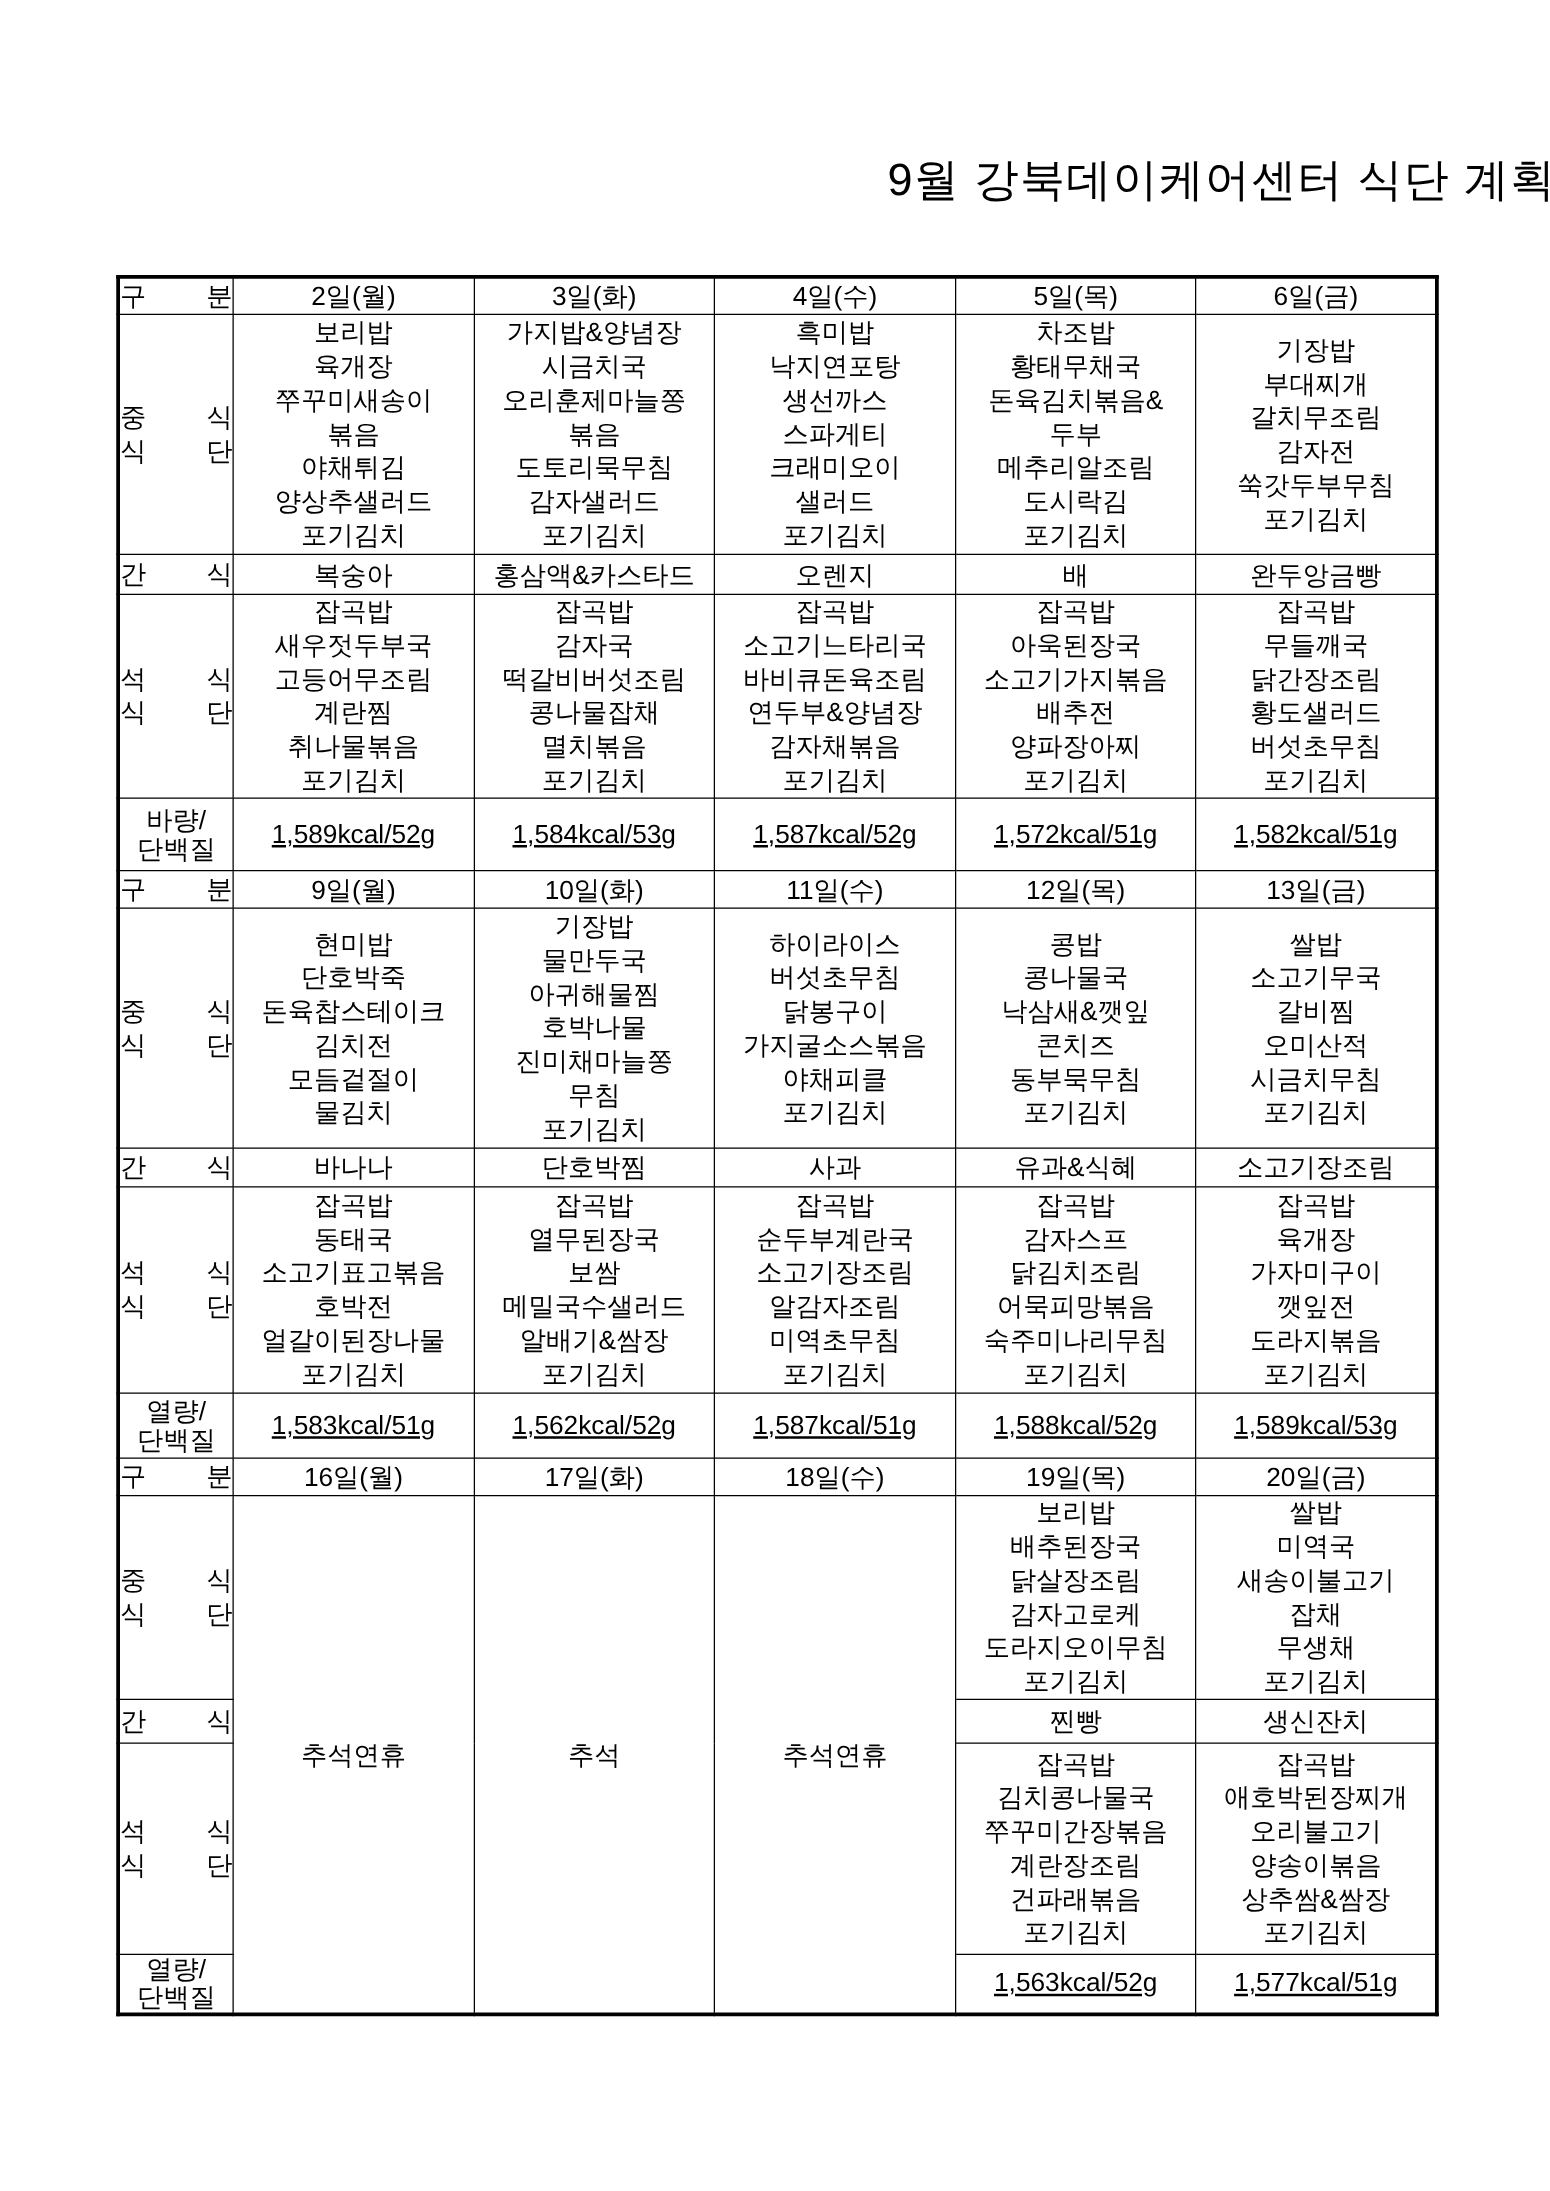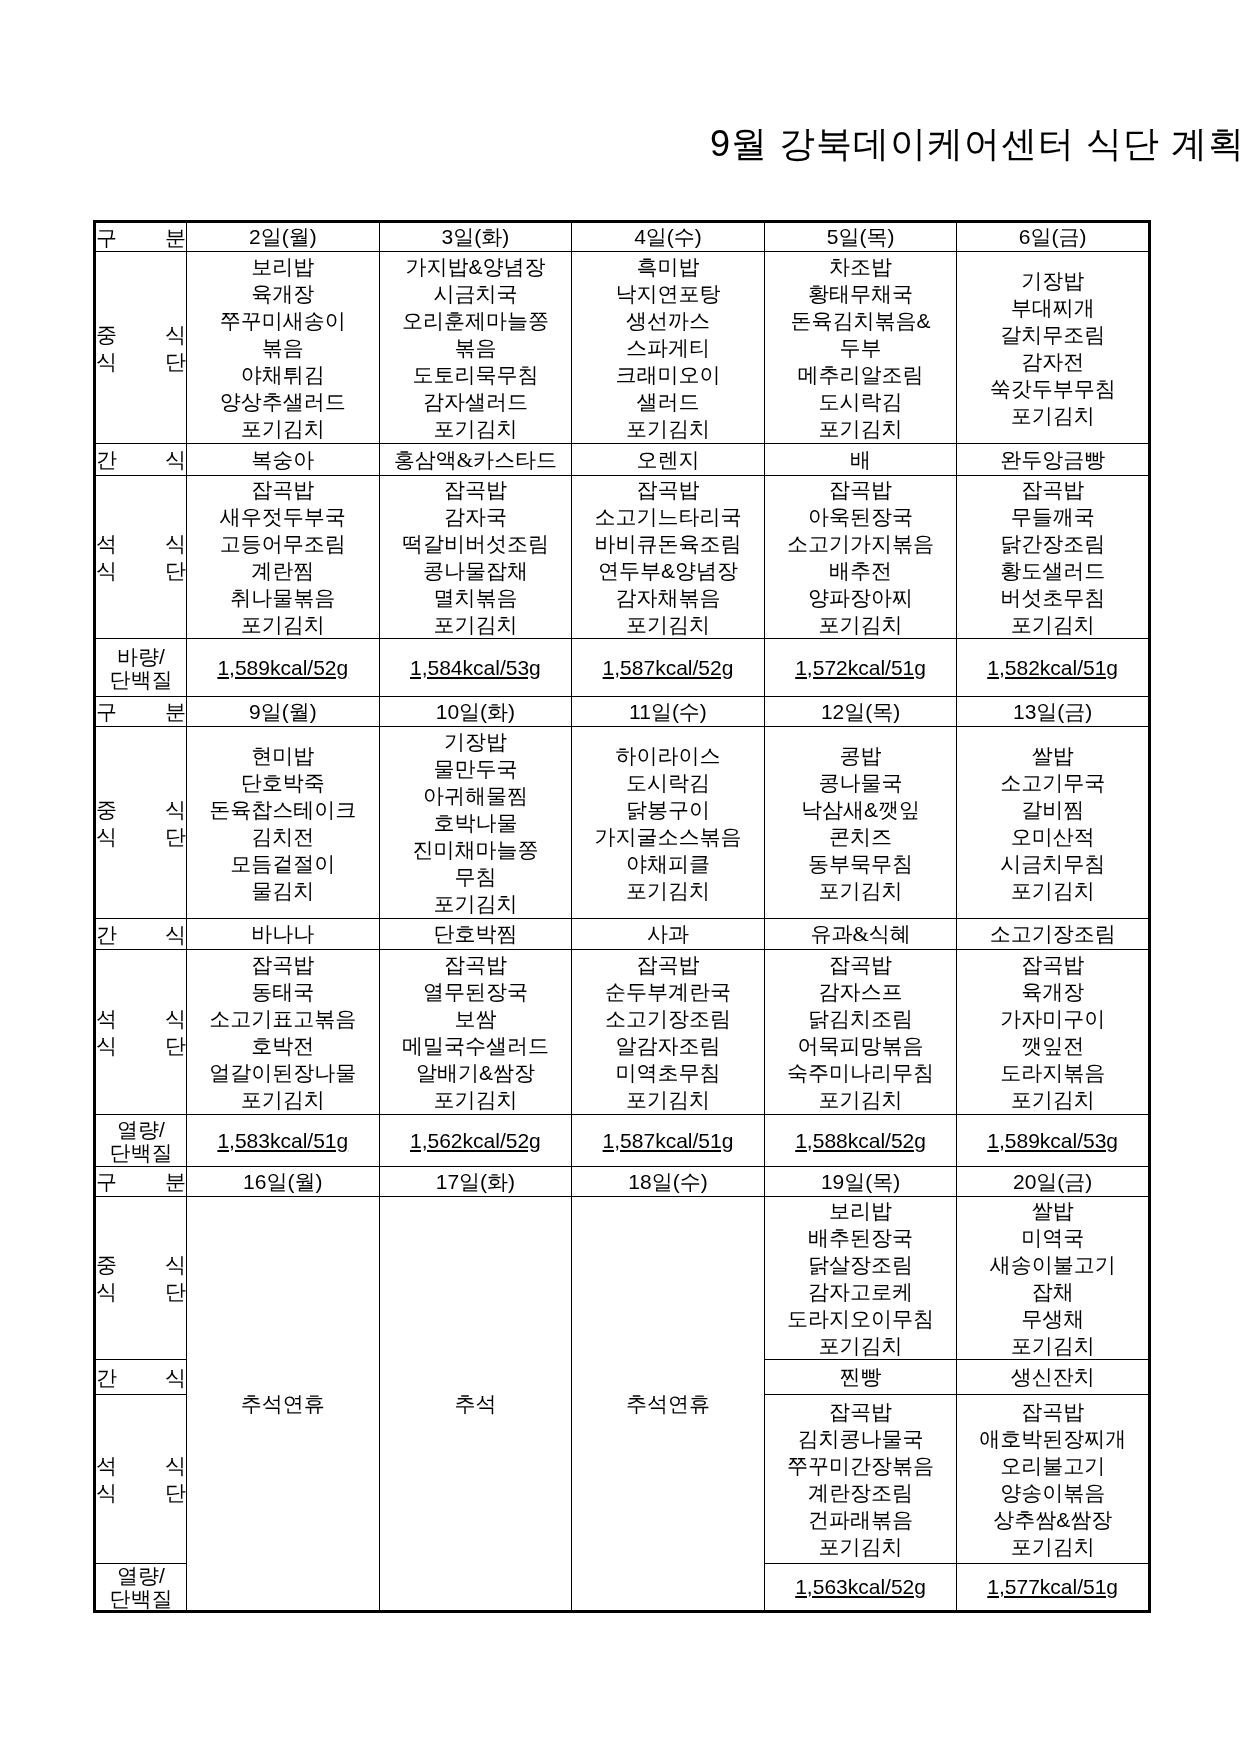"복숭아" td.snack { font-family: Liberation Serif, serif -> none }
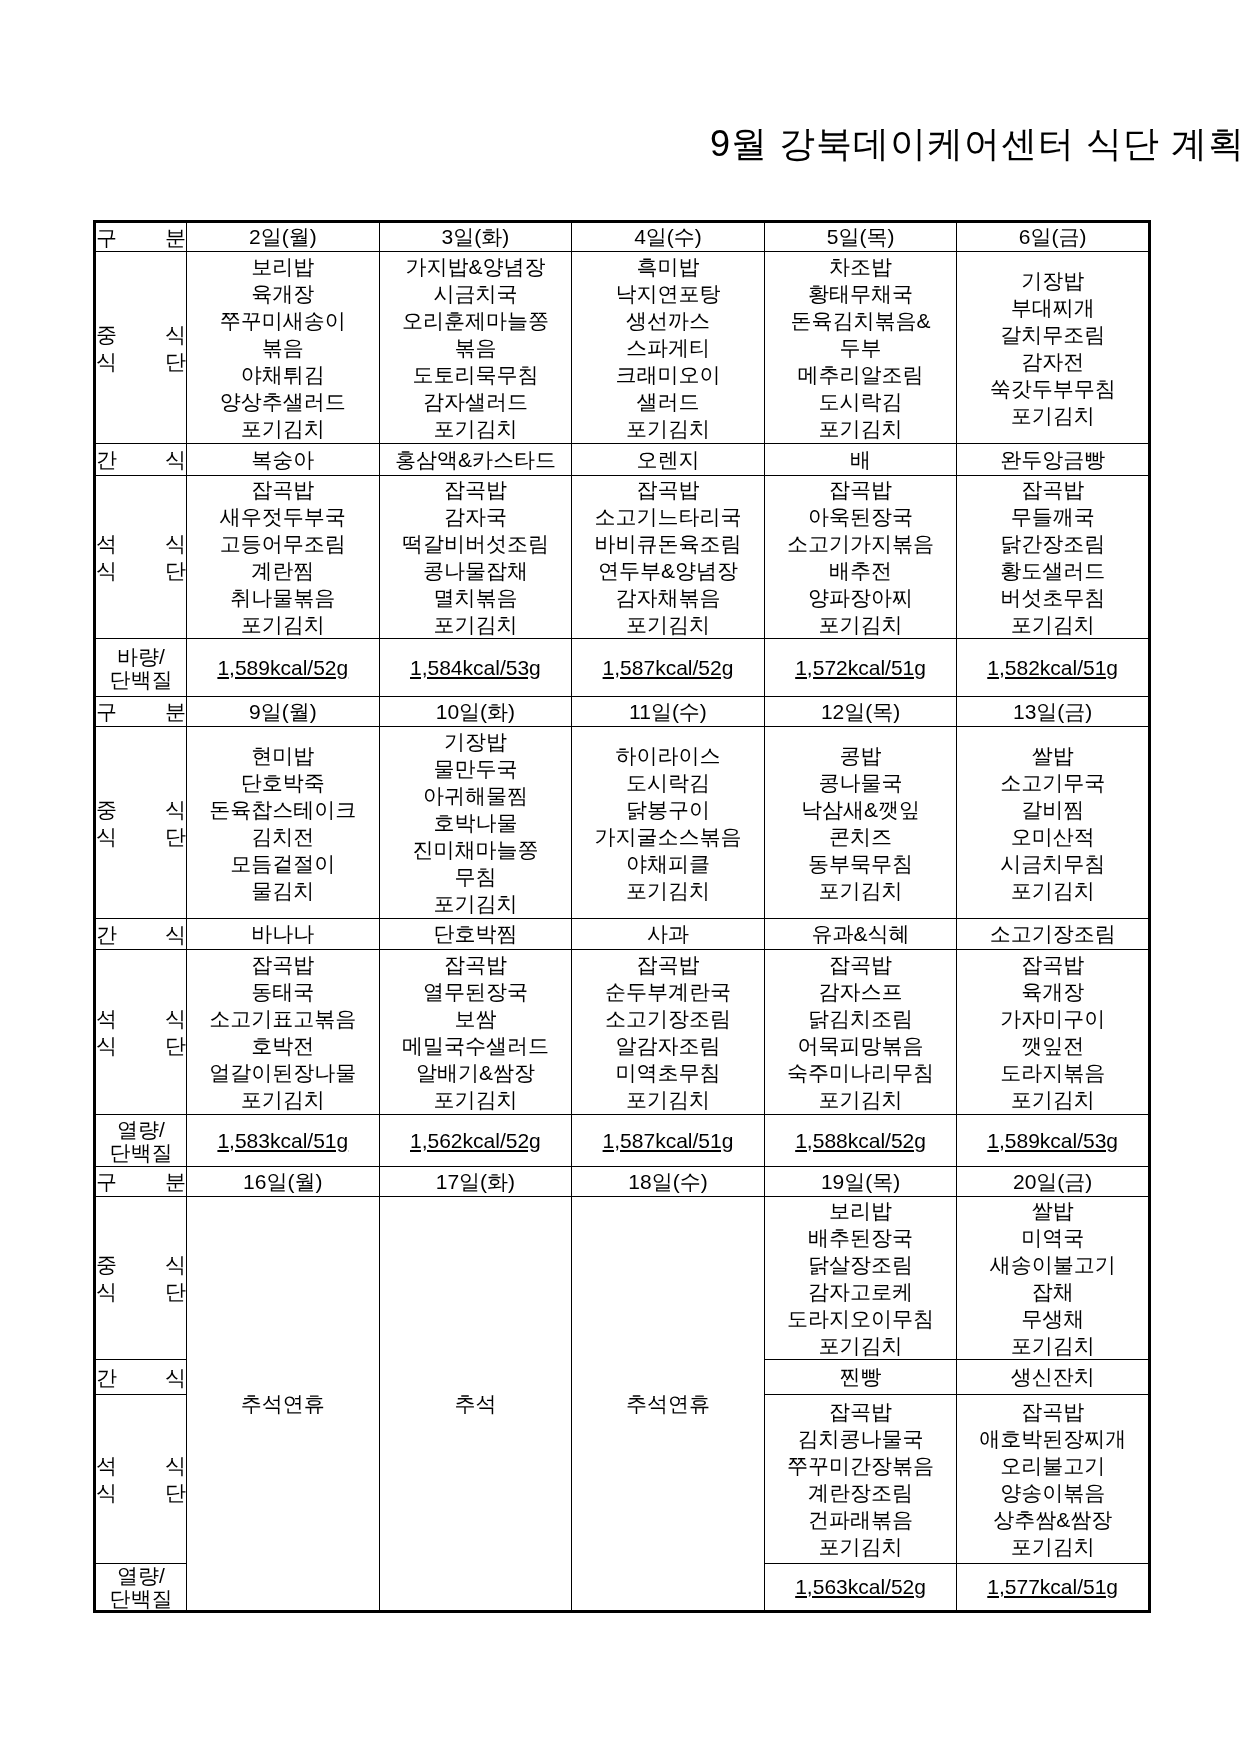"하이라이스" td.menu { text: 도시락김 -> 버섯초무침 }
